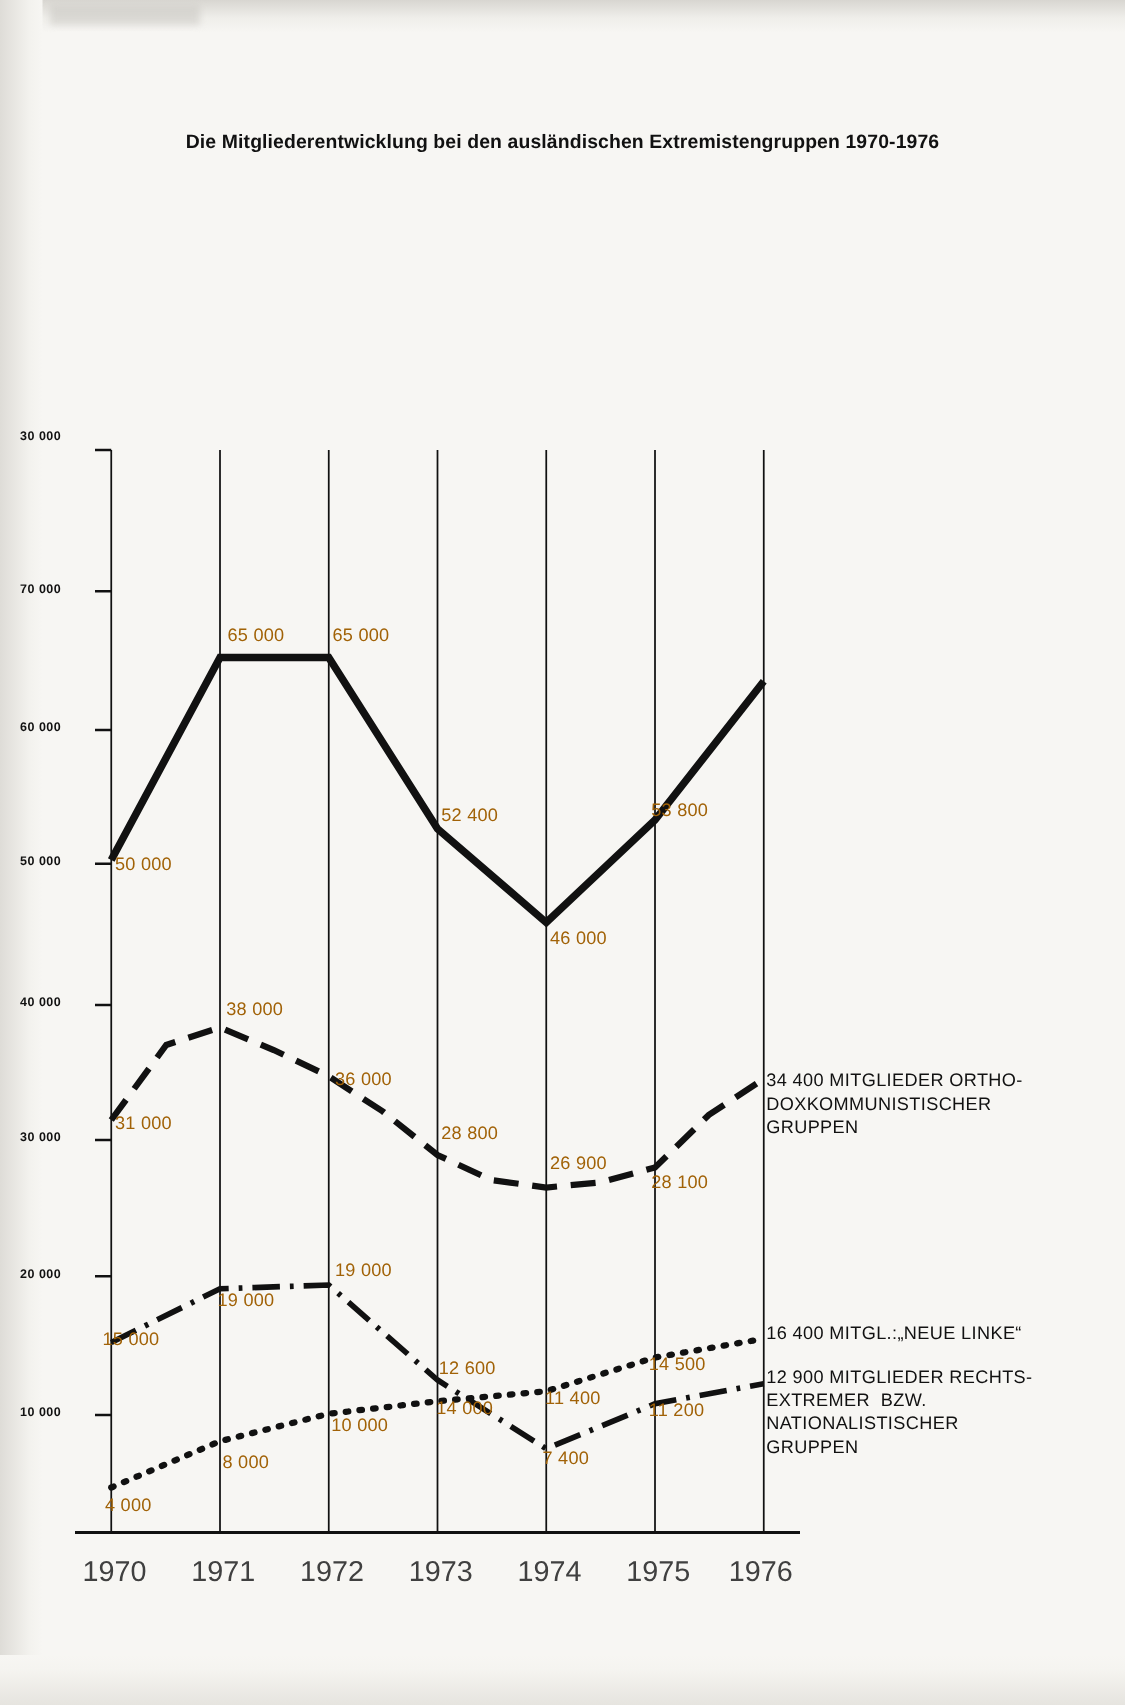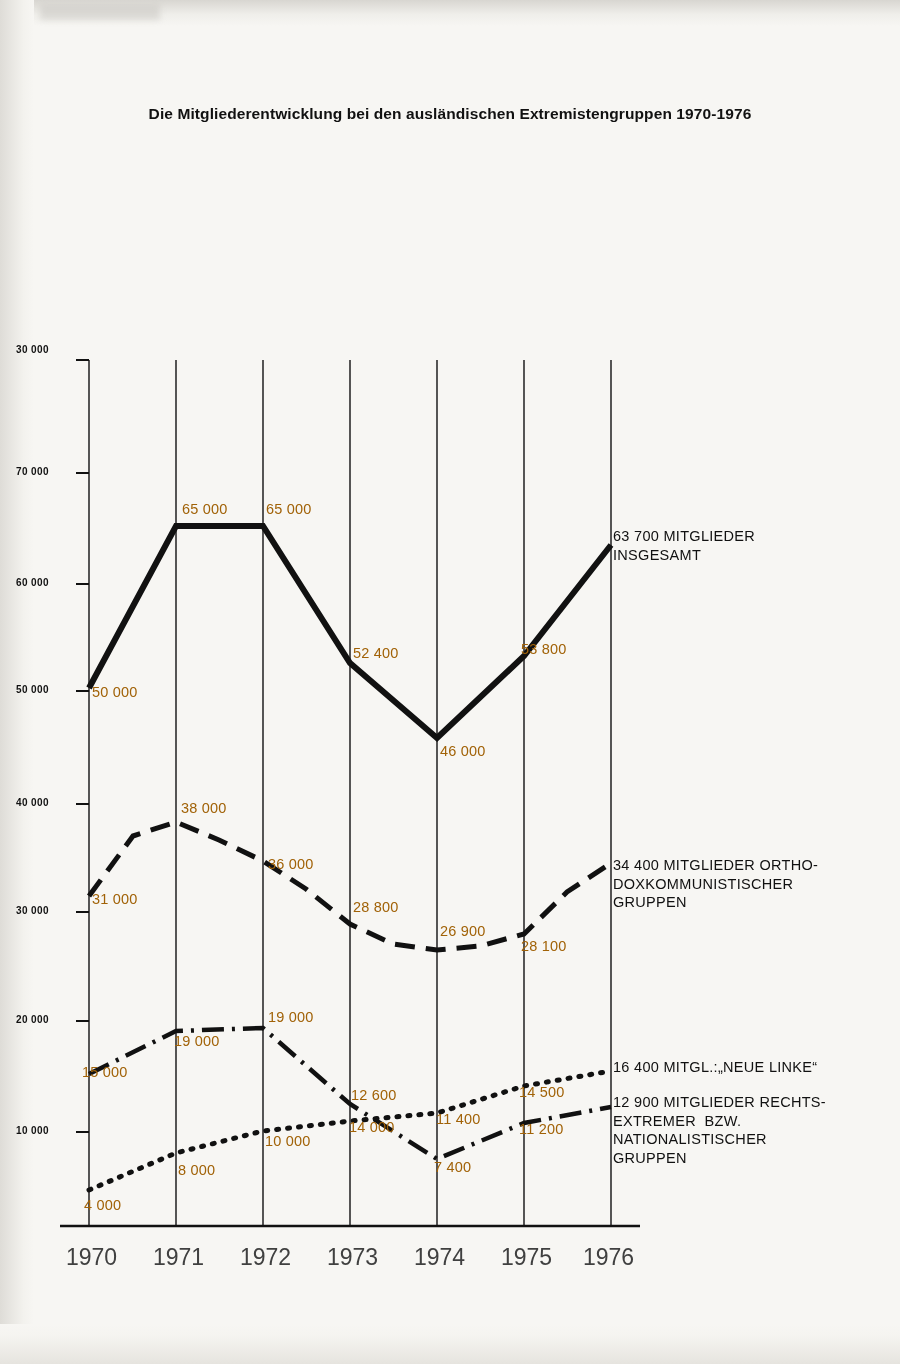"63 700 MITGLIEDER" div.series-label { html: <div>63 700 MITGLIEDER INSGESAMT</div> -> none }
